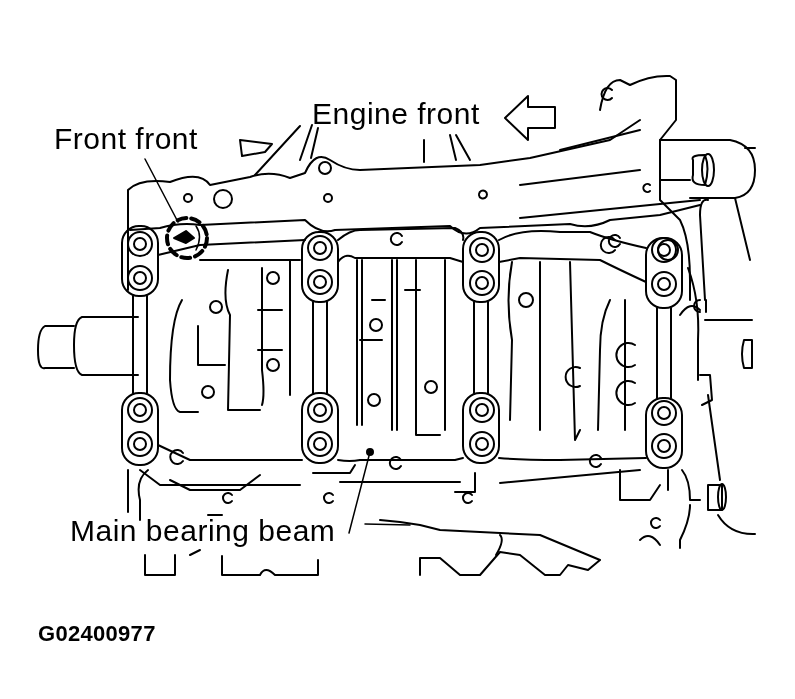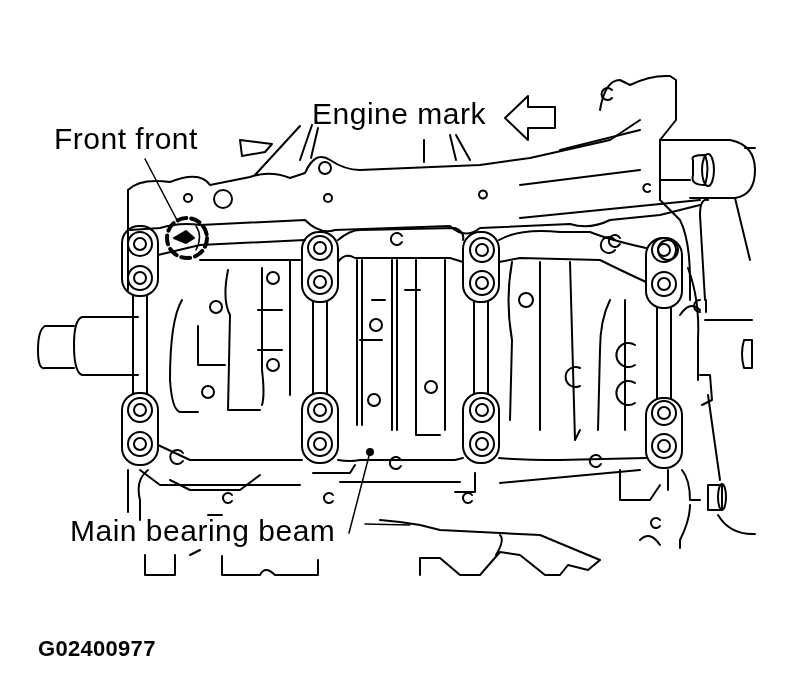"Engine mark" div.label { text: mark -> front }
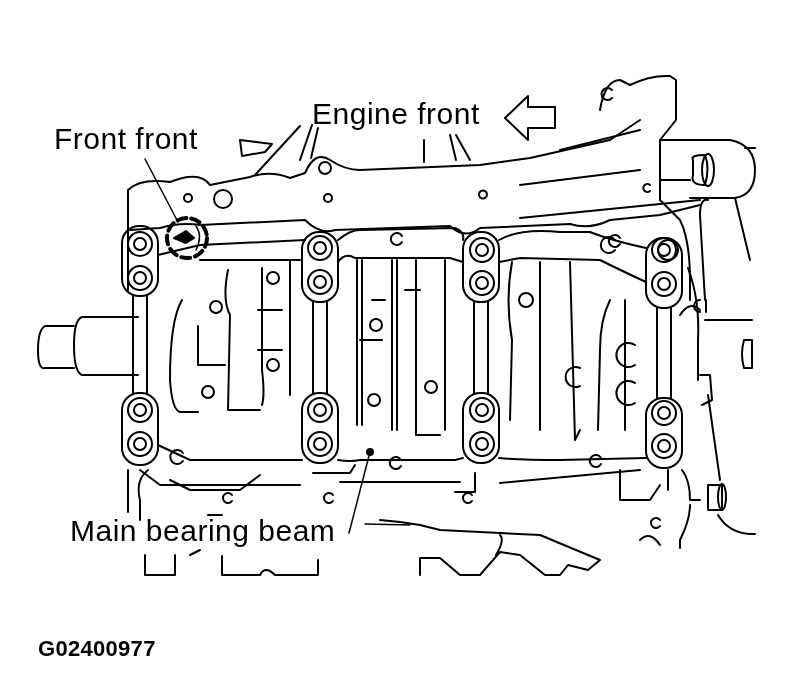"G02400977" .lbl-figure-id { top: 638px -> 623px }
